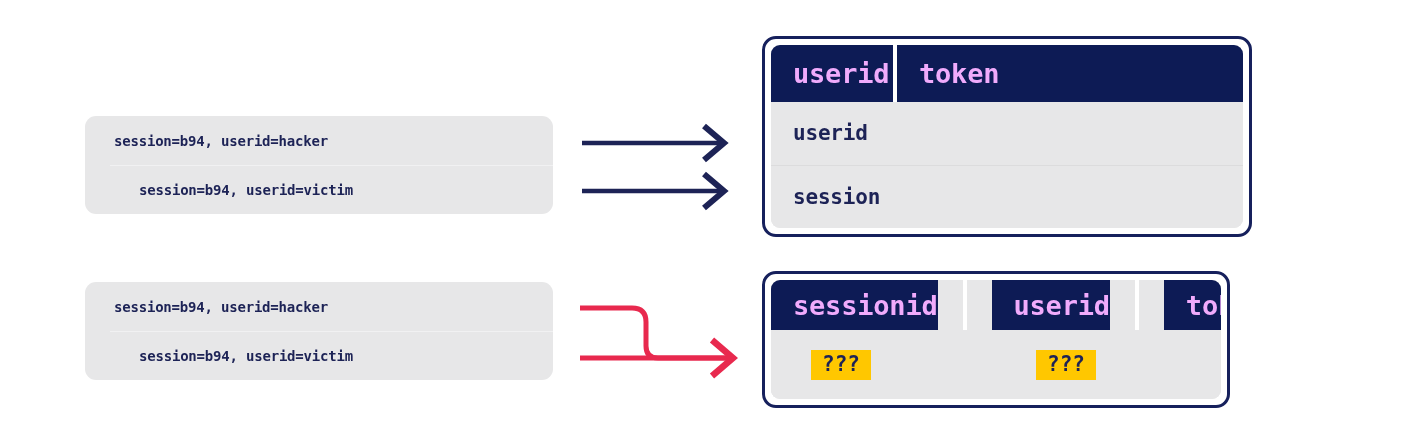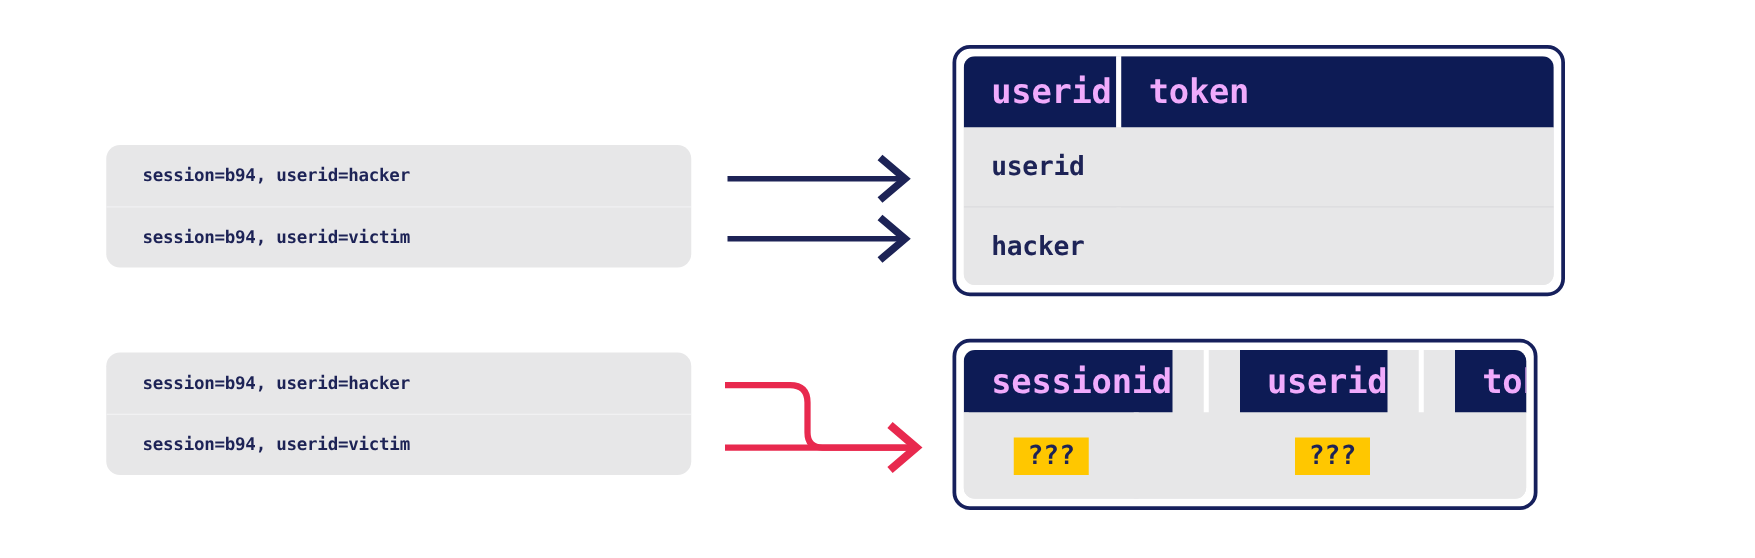"session=b94, userid=victim" .req-row.second { margin-left: none -> 25px }
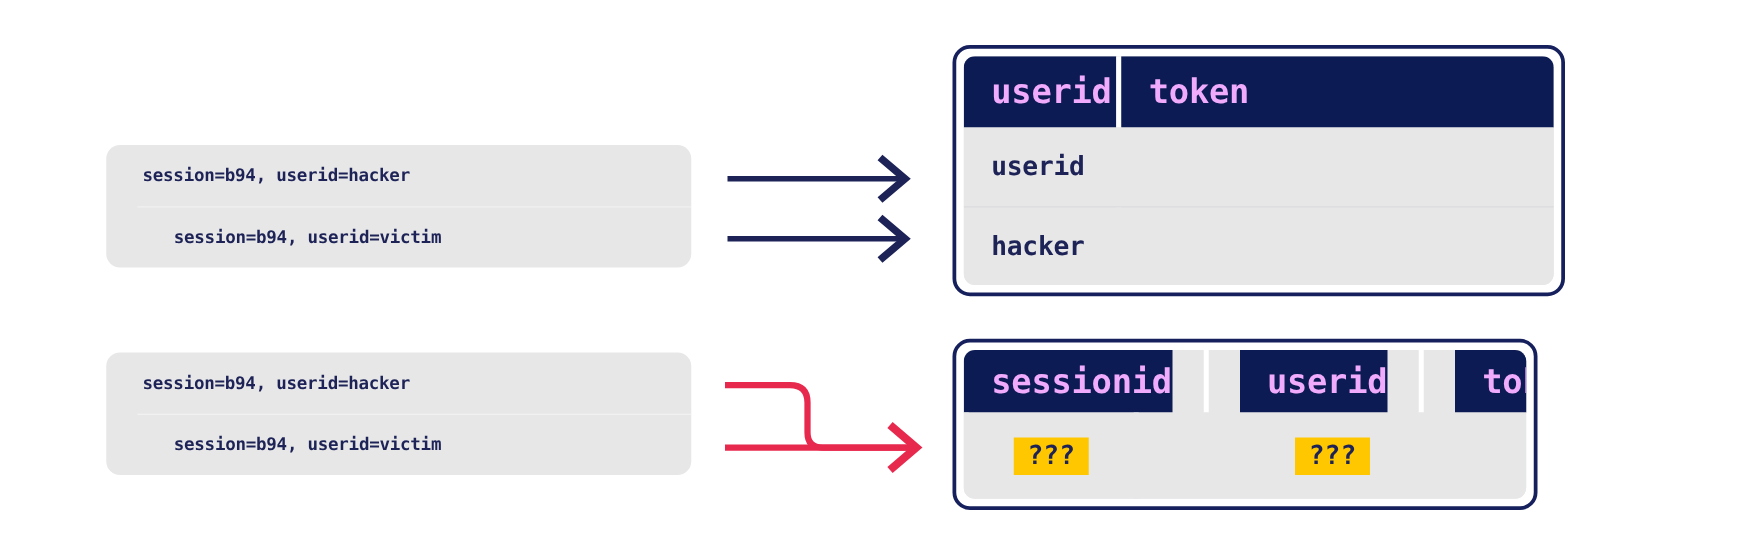"hacker" div.cell { text: hacker -> session }
